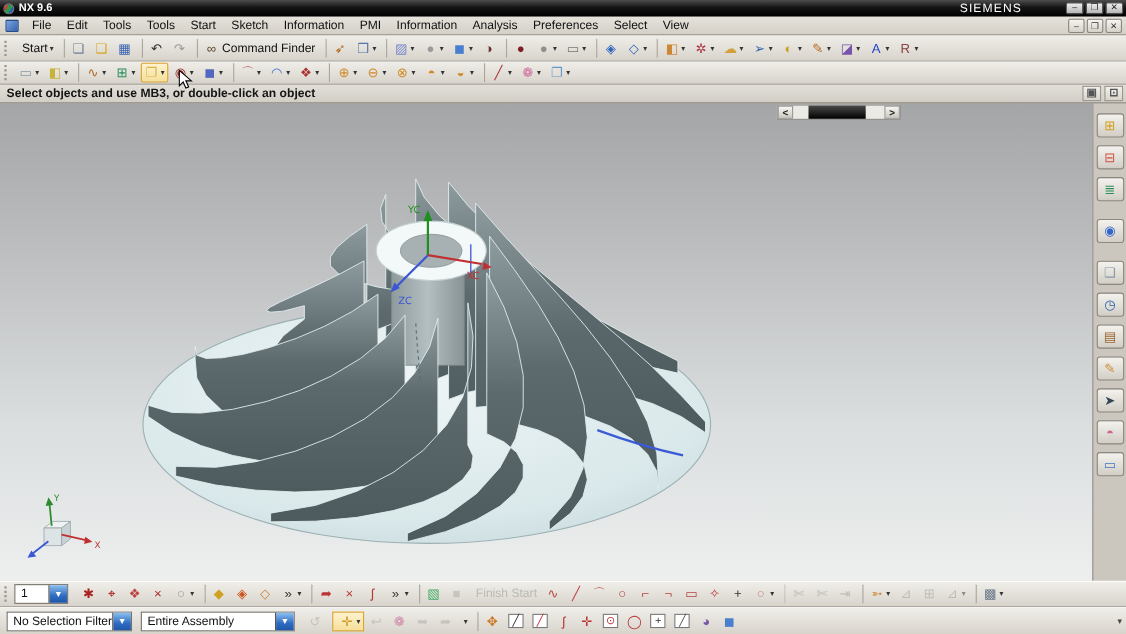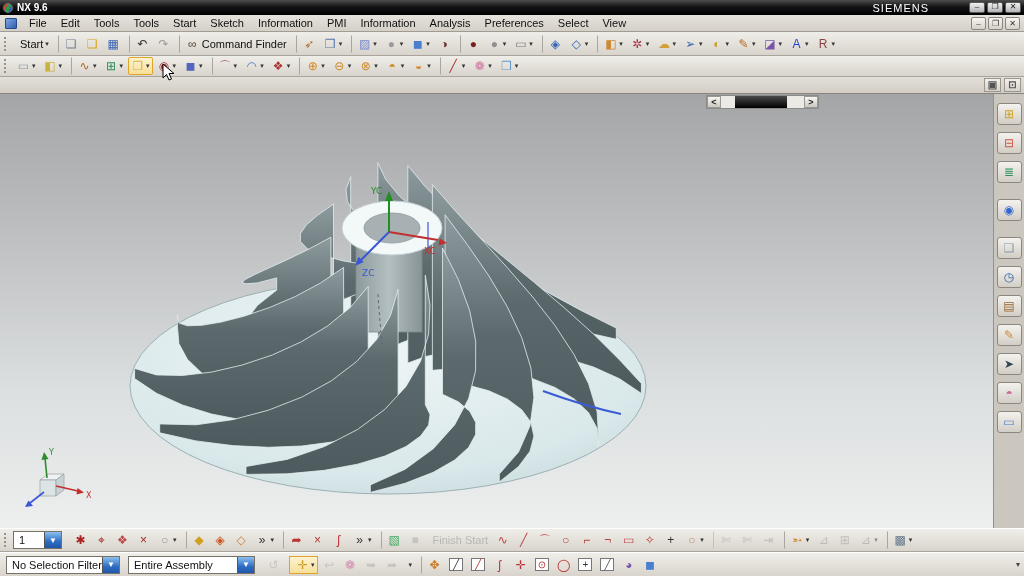"Select objects and use MB3," span { html: none -> <span>Select objects and use MB3, or double-click an object</span> }
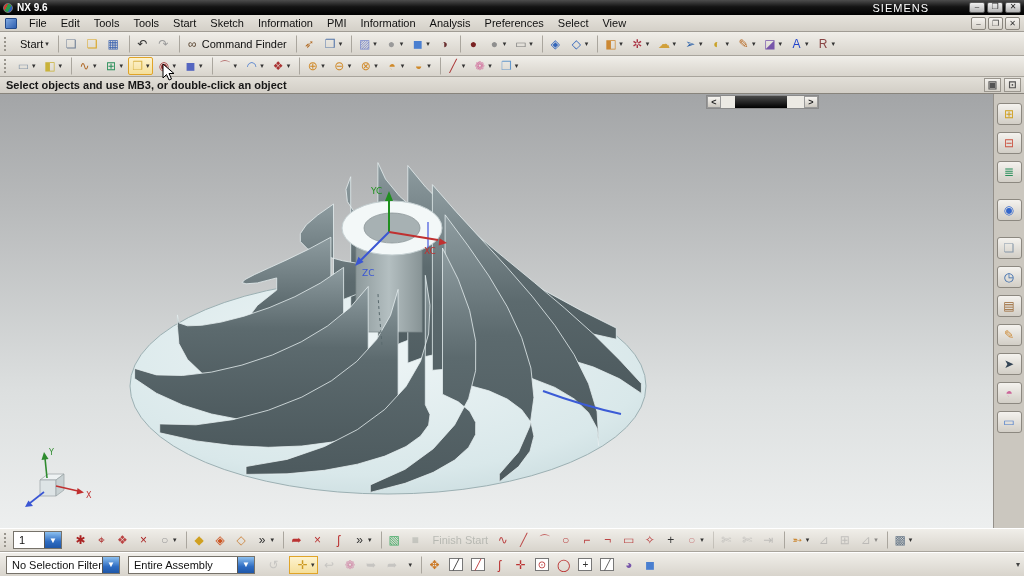"Entire Assembly" span.cval { width: 108px -> 121px }
